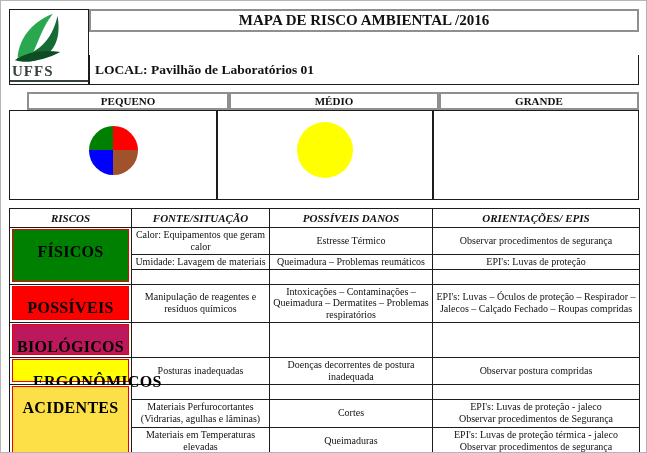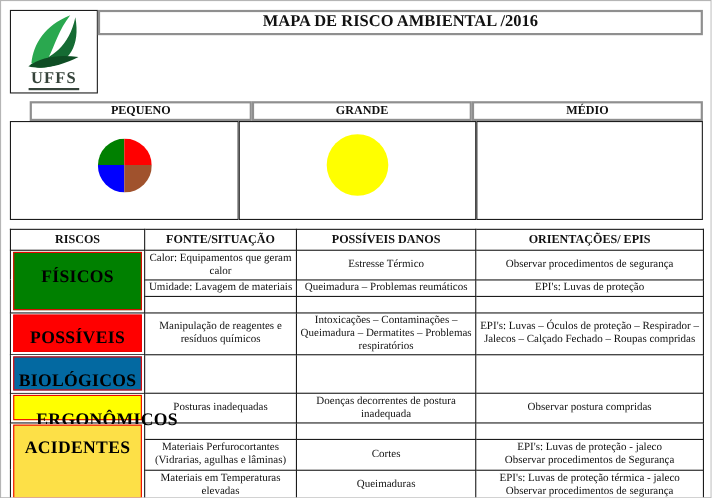"UFFS" .logo-cell { align-items: center -> none }
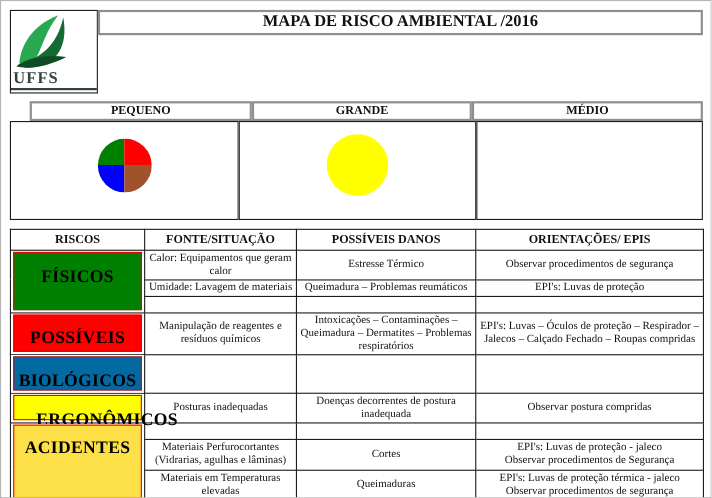"LOCAL: Pavilhão de Laboratórios 01" div.info-row { html: none -> <div>LOCAL: Pavilhão de Laboratórios 01</div> }
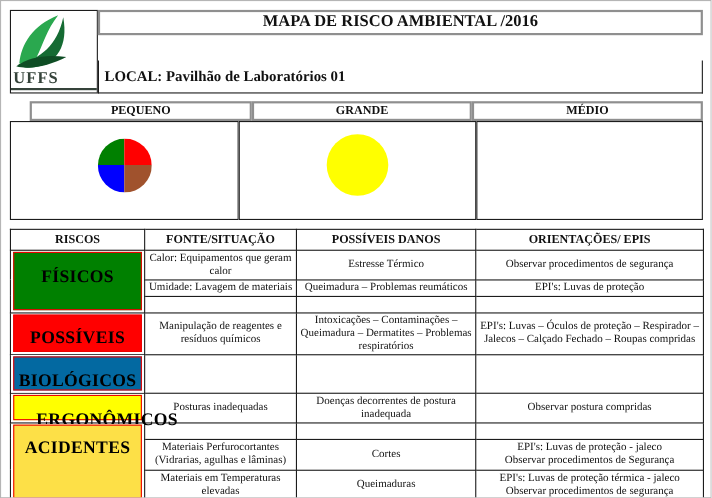"GRANDE" div.hcell { order: before "MÉDIO" -> after "MÉDIO" }
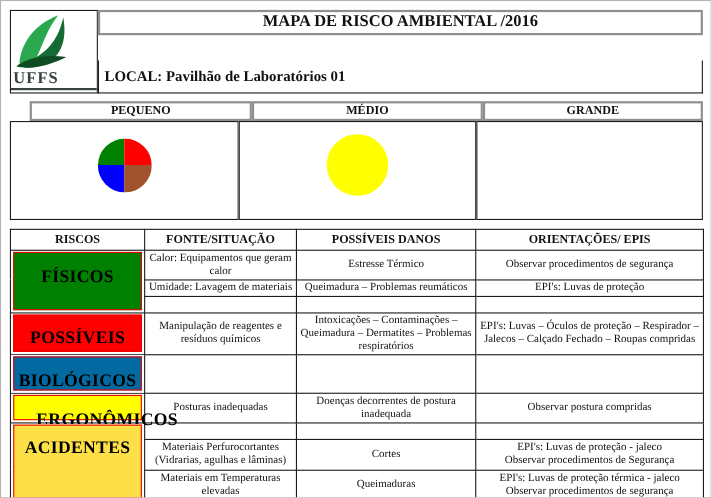"RISCOS" tr.thead td { font-style: none -> italic }
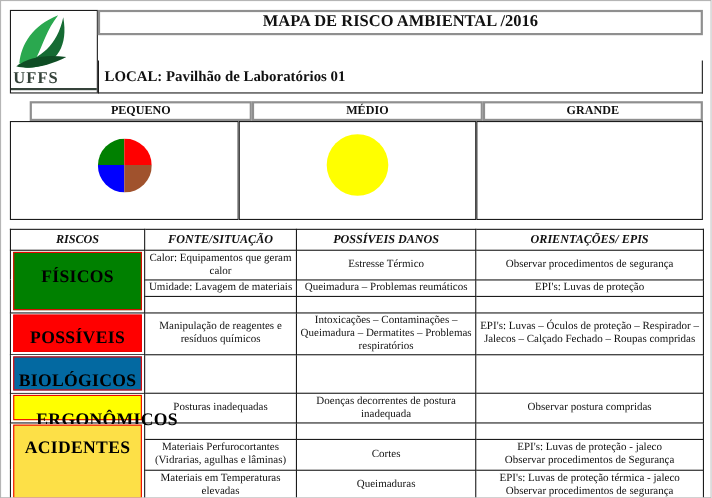"BIOLÓGICOS" div.block { background-color: #0369a1 -> #be185d }
